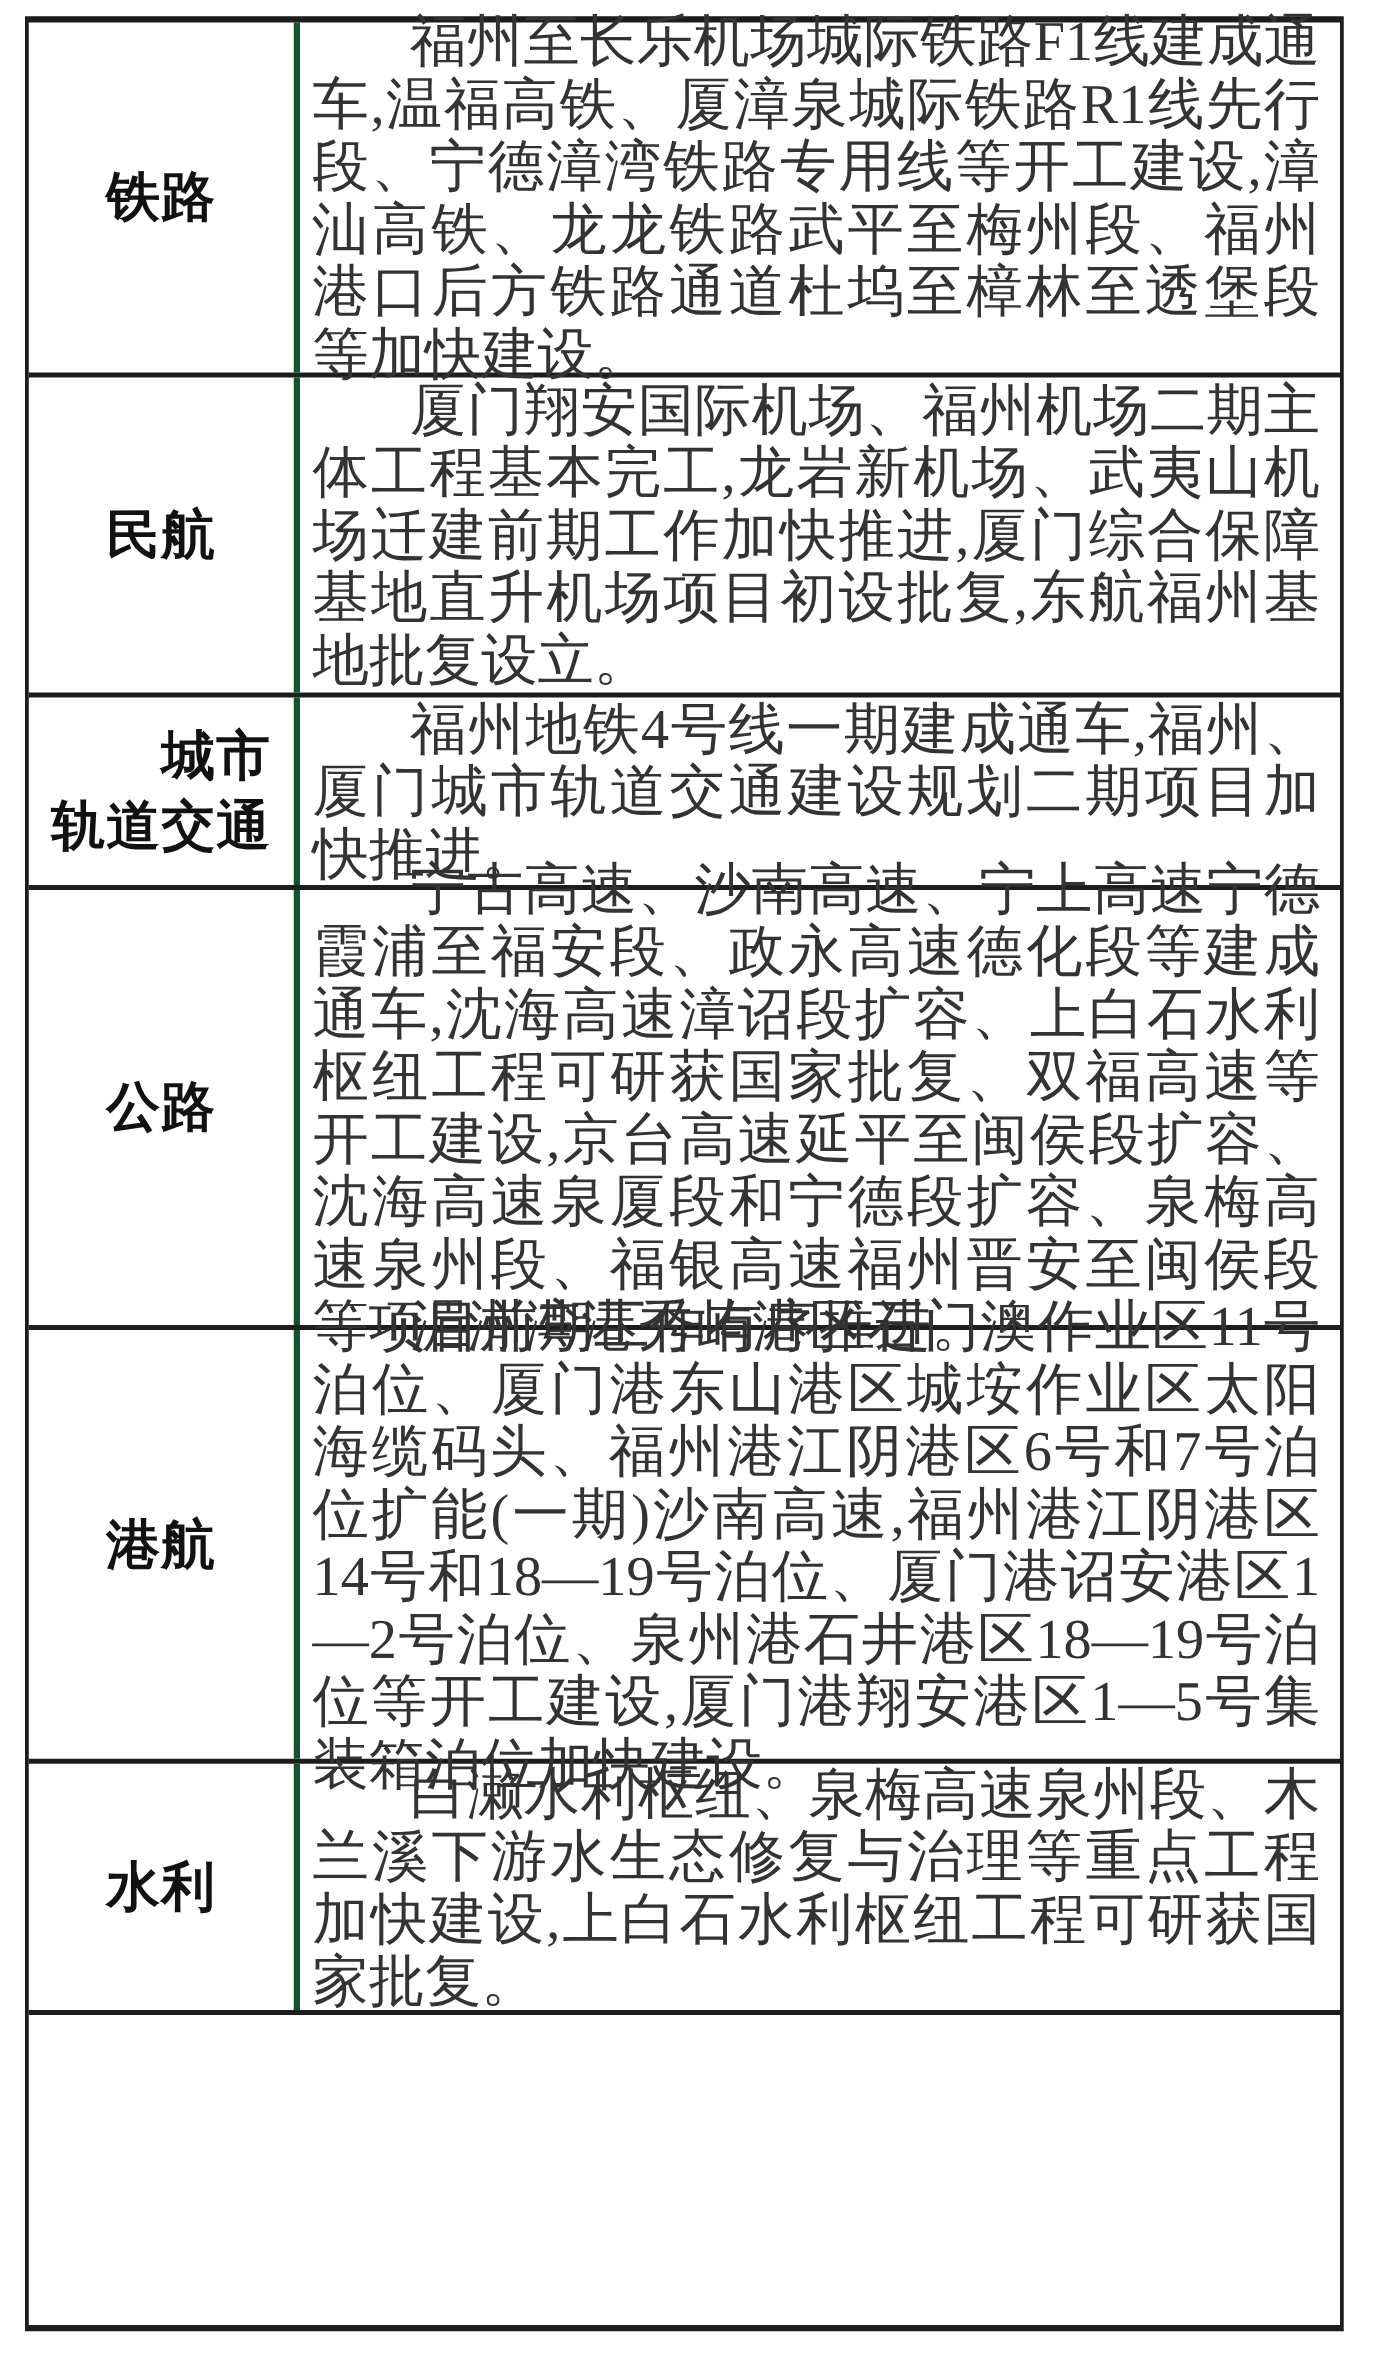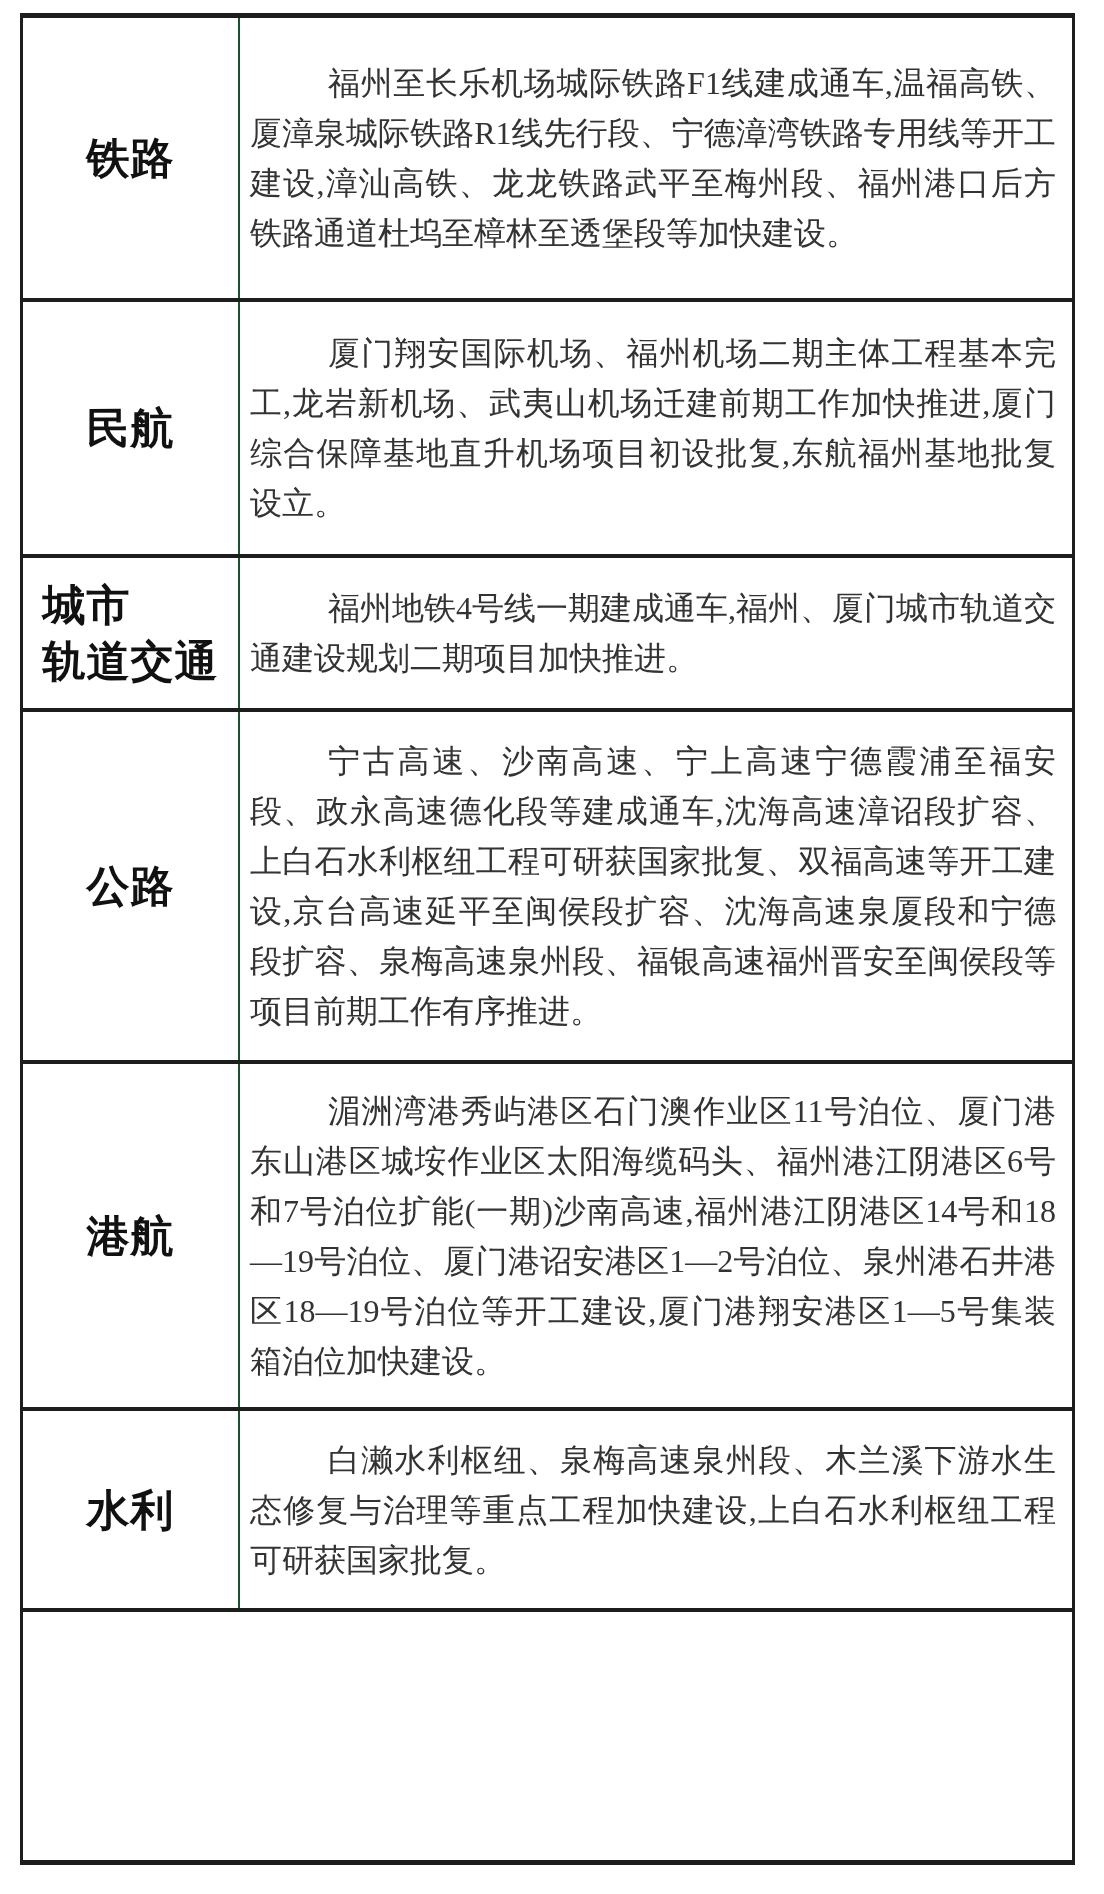"福州至长乐机场城际铁路F1线建成通车,温福高铁、厦漳泉城际铁路R1线先行段、宁德" .cell-content p { font-size: 32px -> 45px }
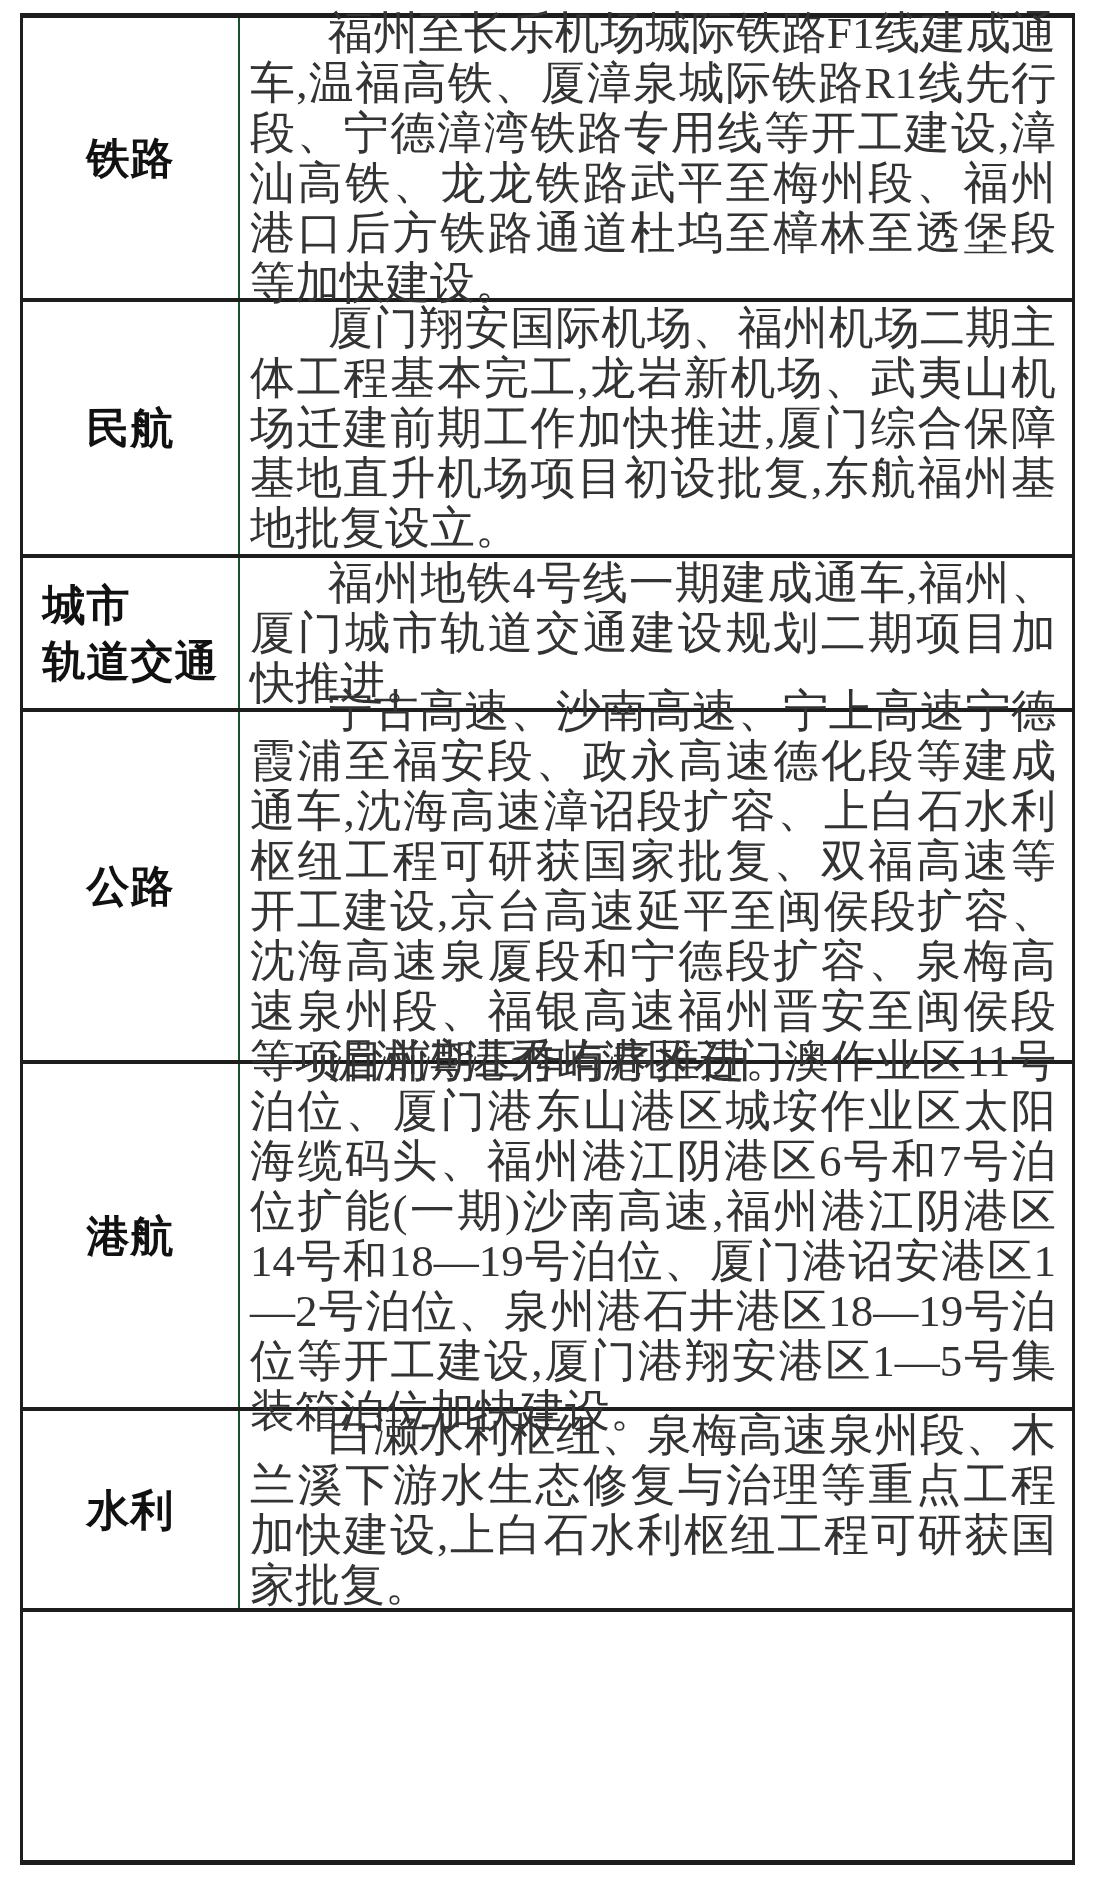"铁路" .cell-label { border-right: 2px solid #14532d -> 5px solid #14532d; text-align: left -> right }
